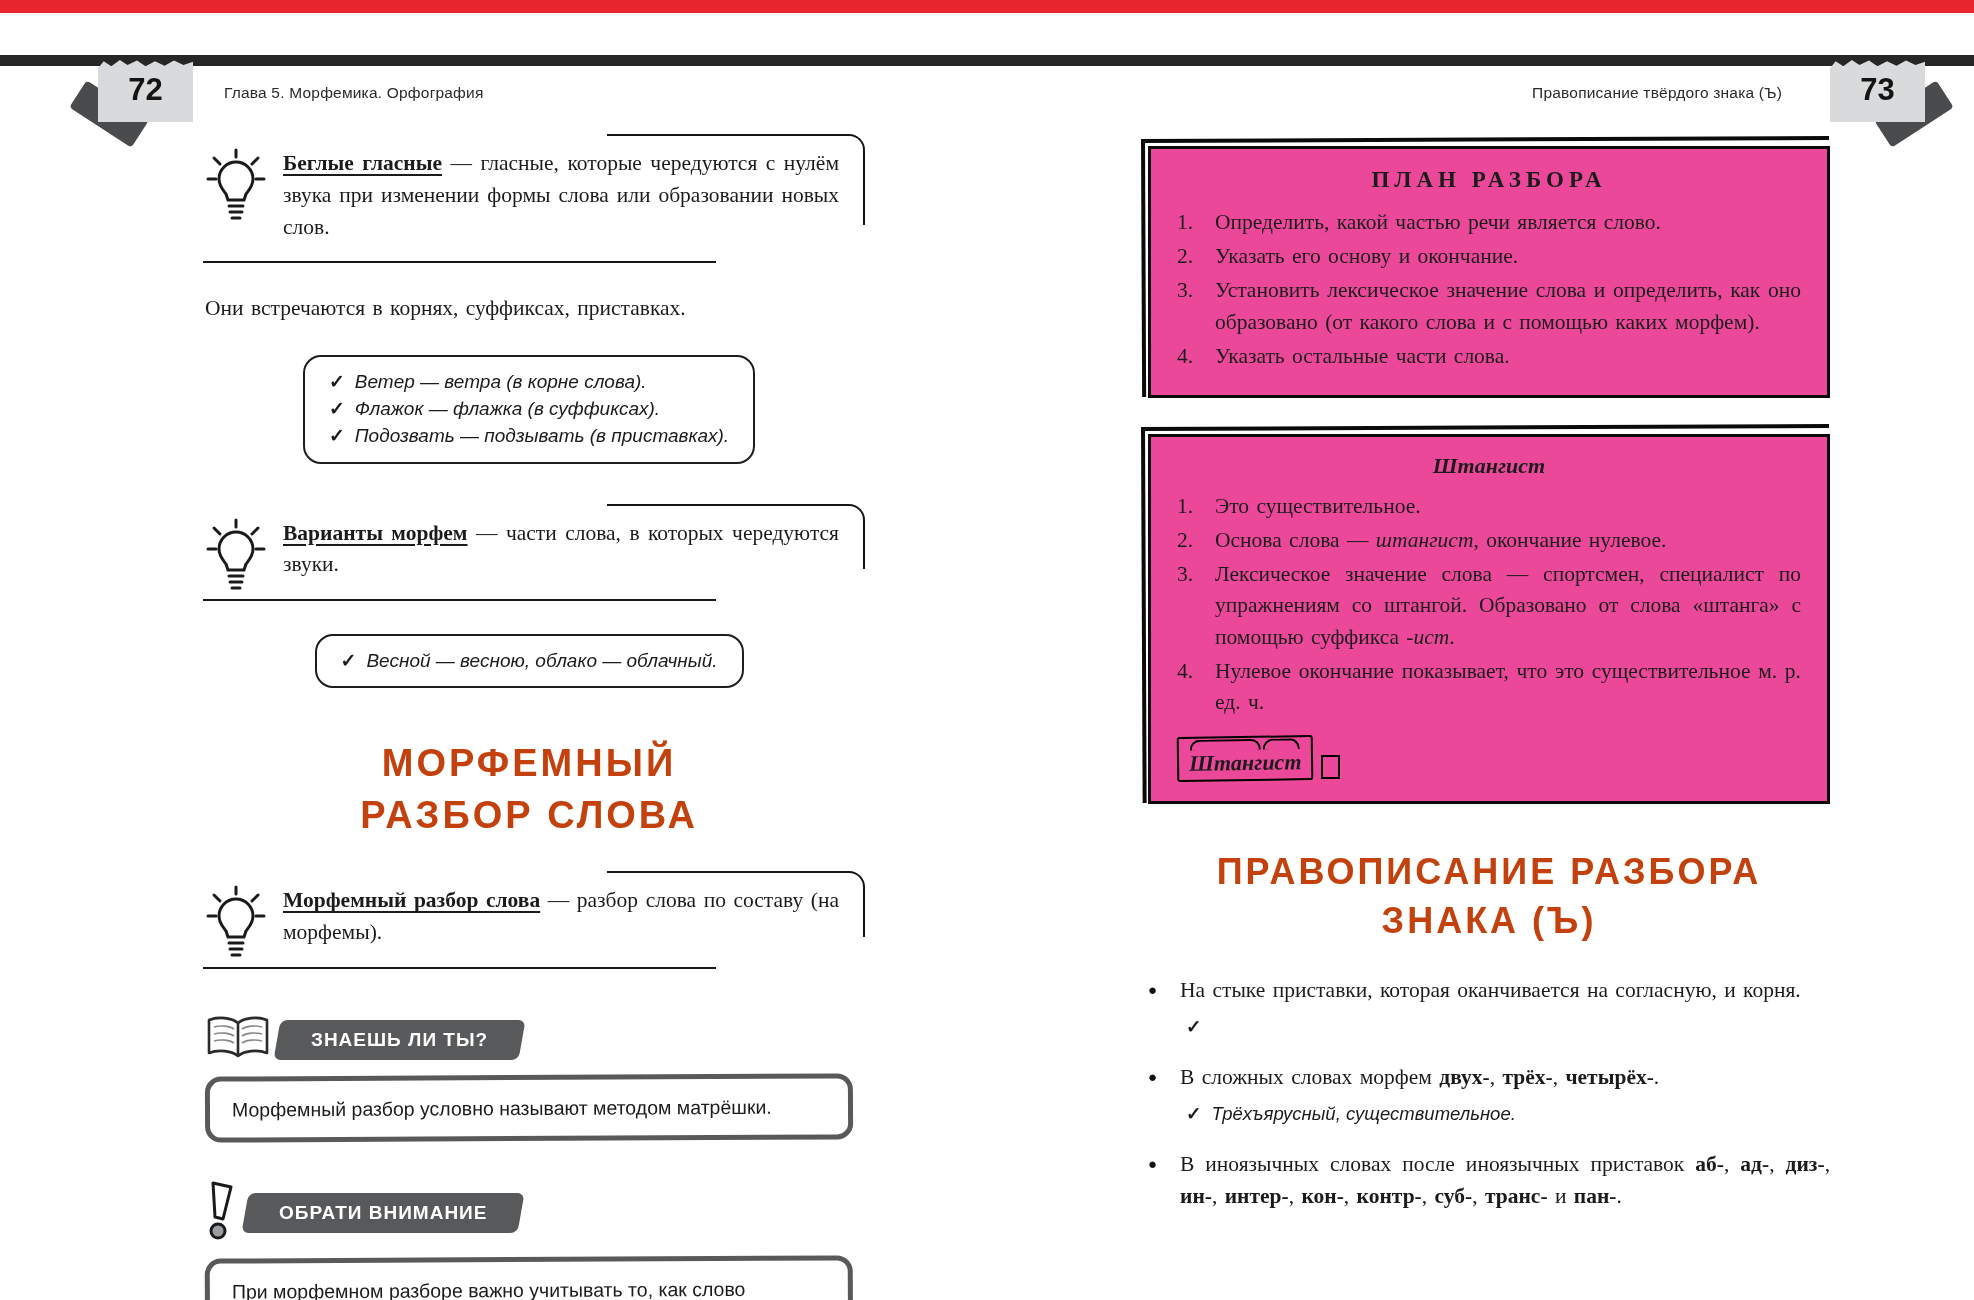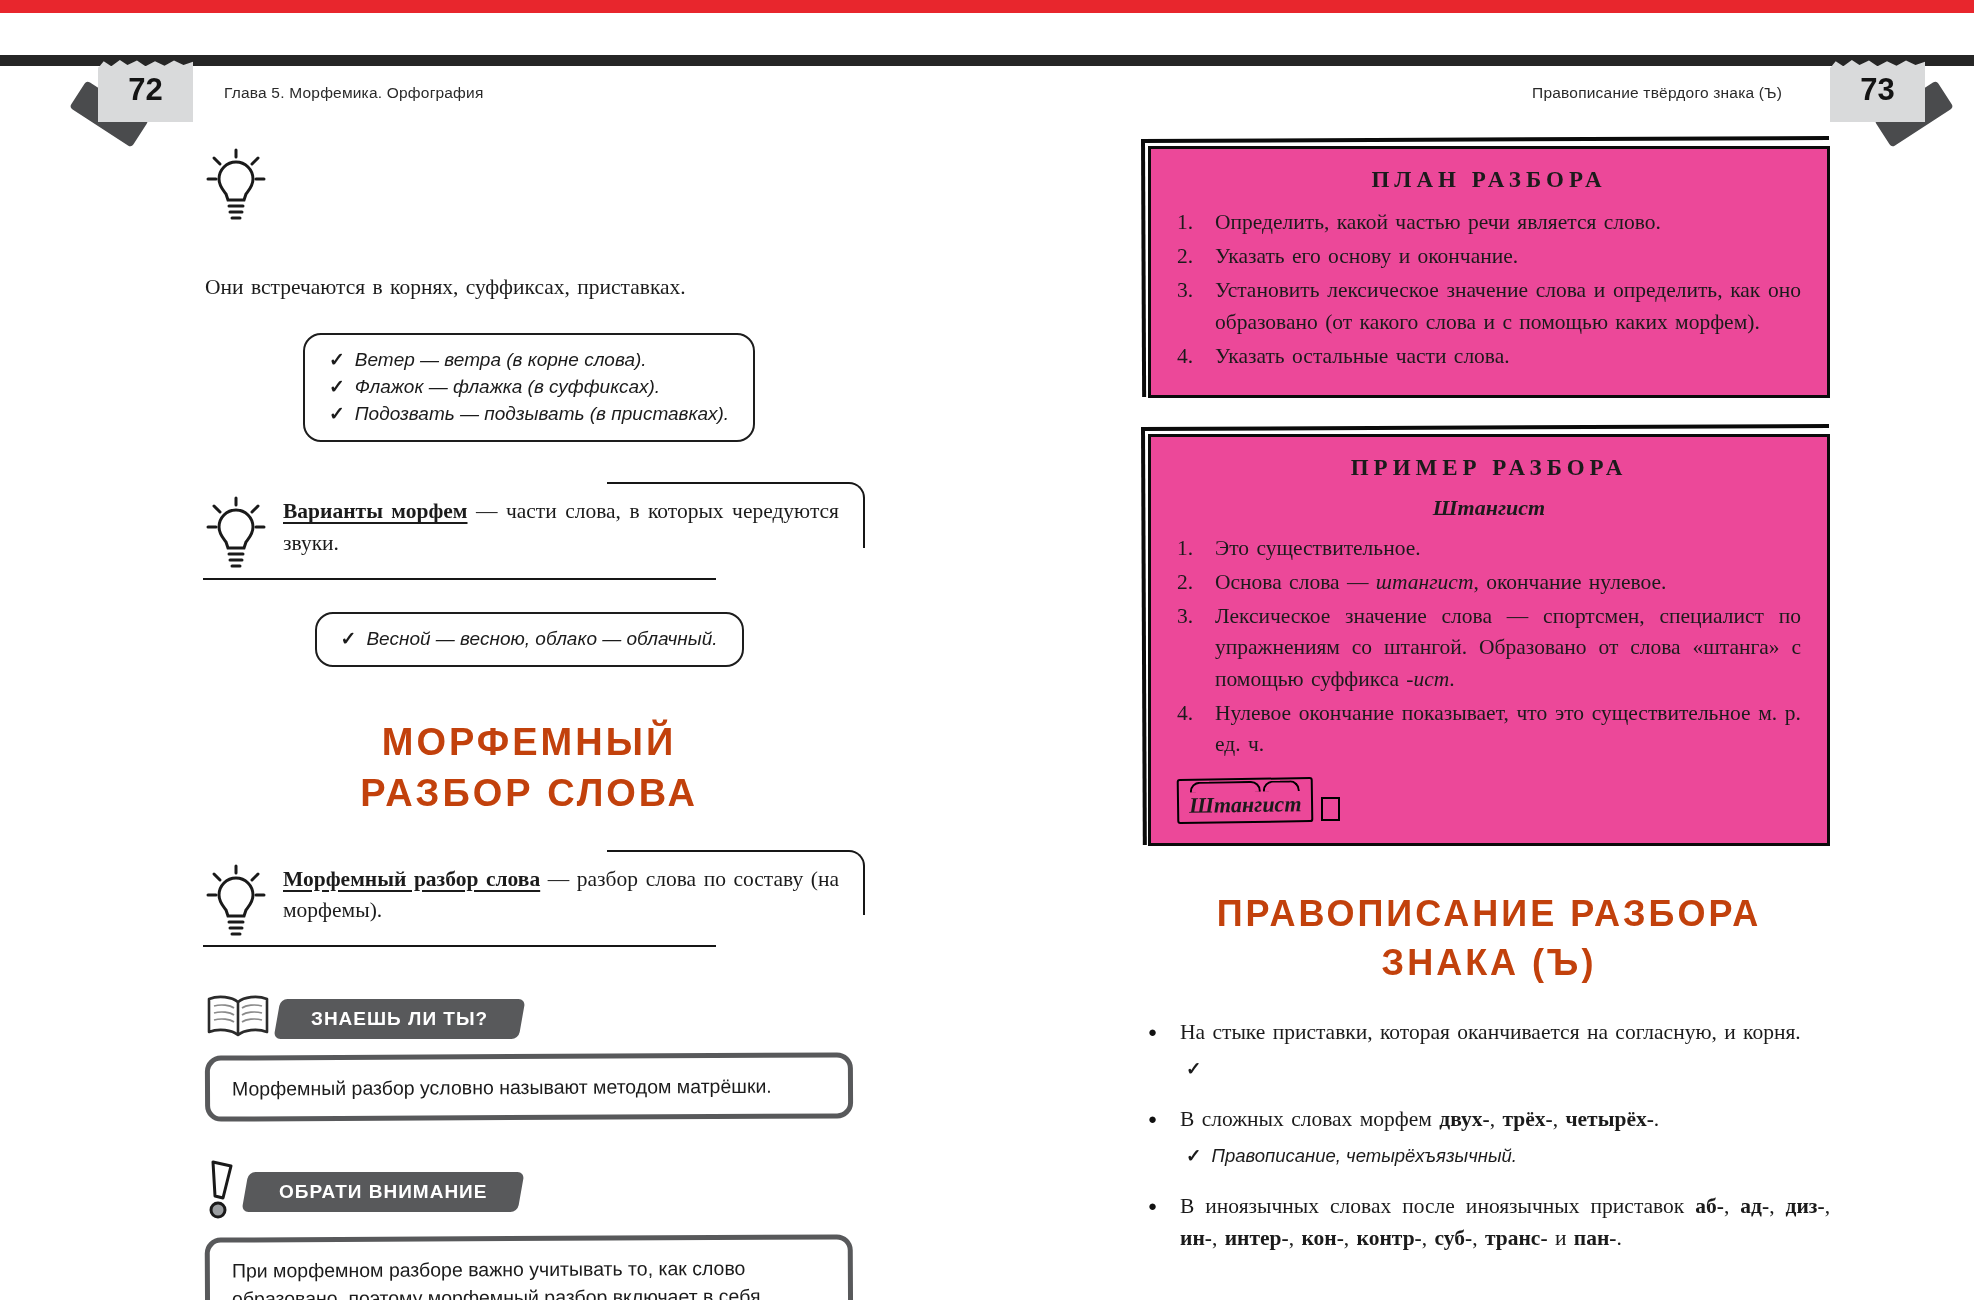"Беглые гласные — гласные, которые" div.def-frame { html: none -> <div> <p><b>Беглые гласные</b><span> — гласные, которые чередуются с нулём звука при изменении формы слова или образовании новых слов.</span></p> </div> }
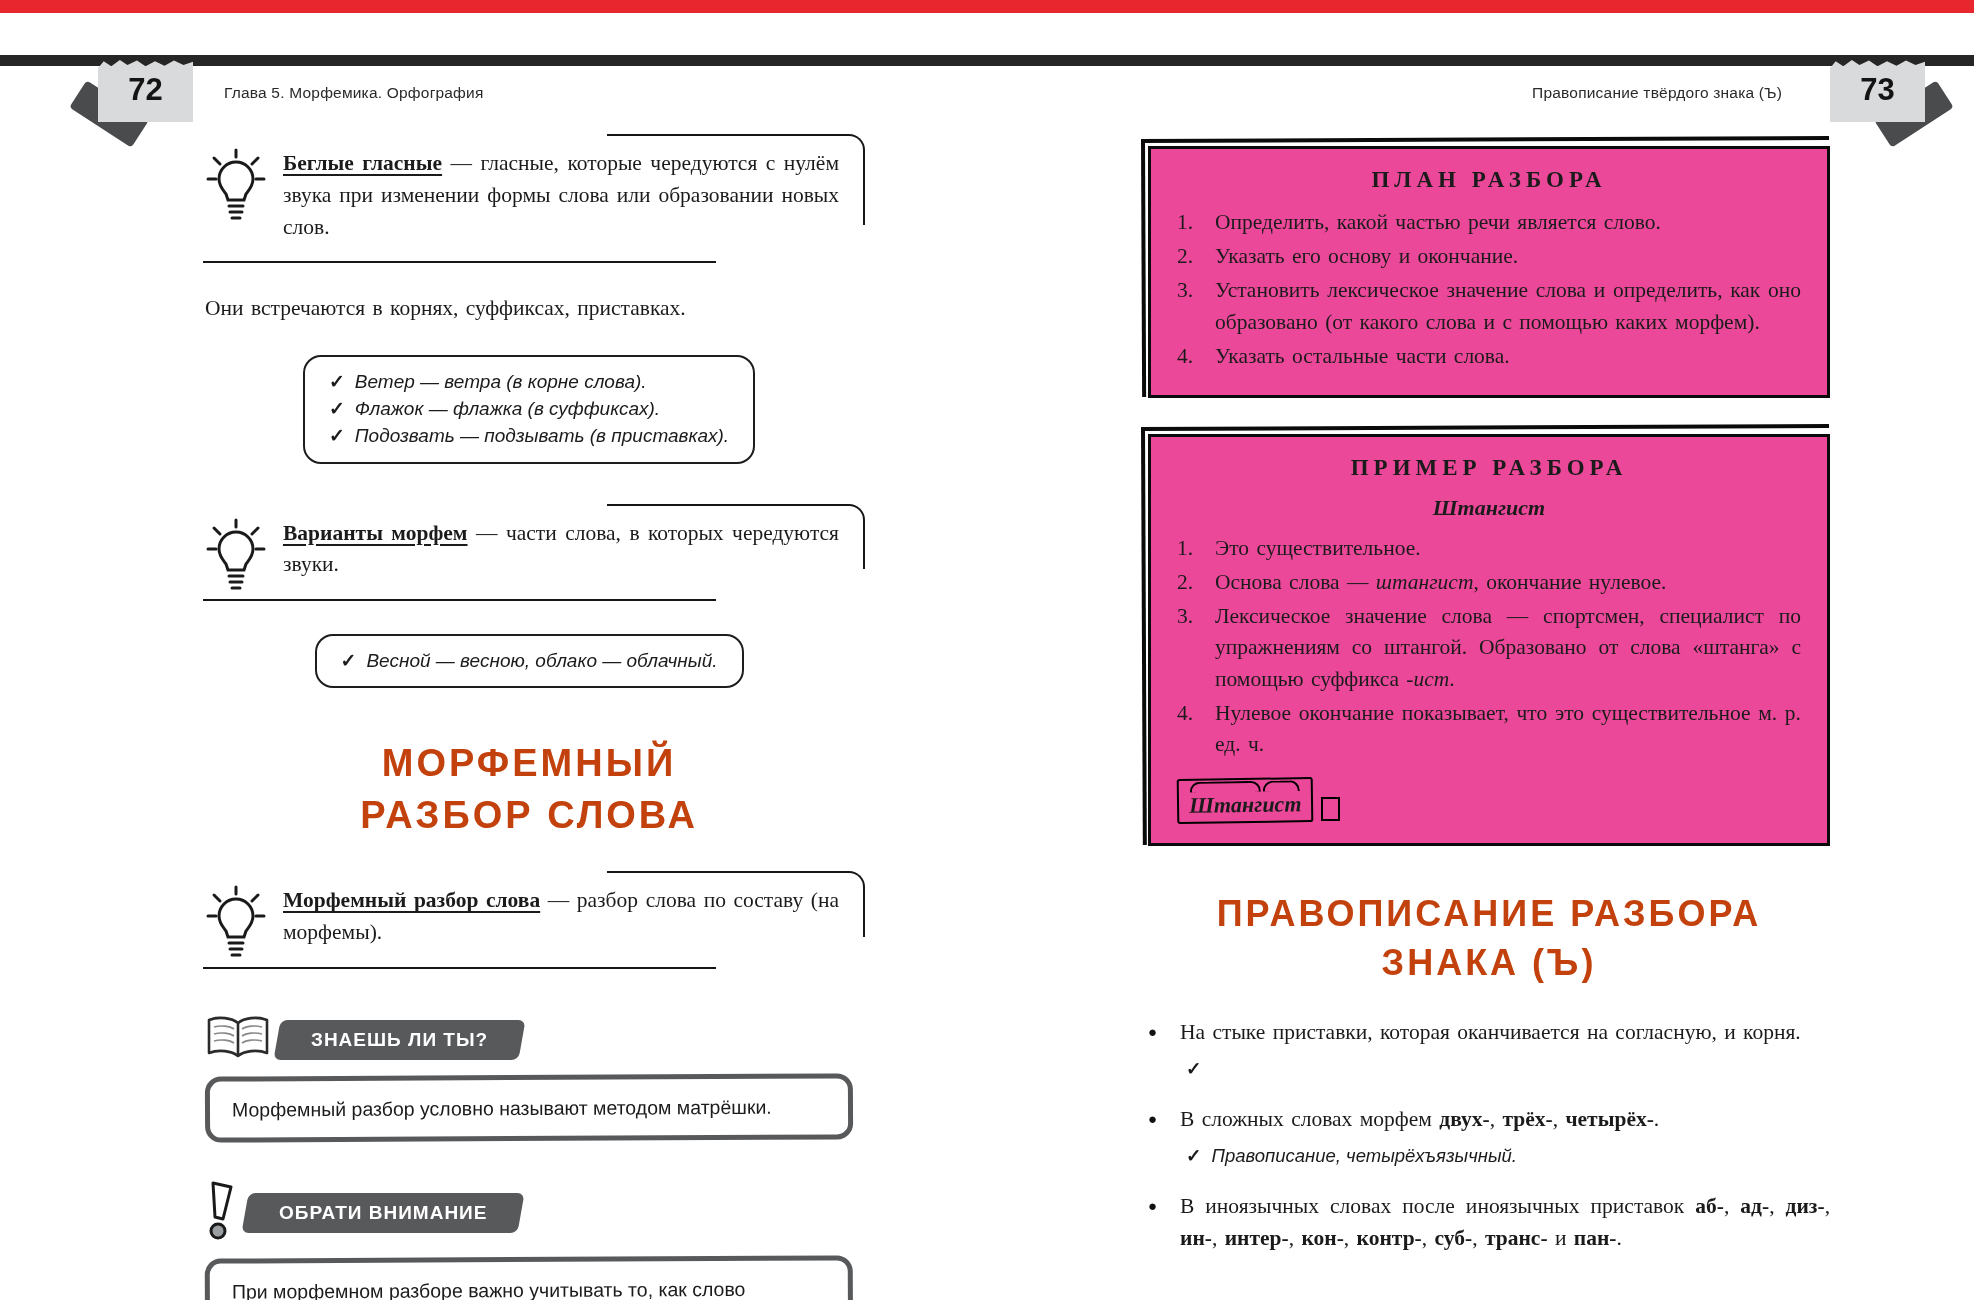"ПРИМЕР РАЗБОРА" h3 { html: <h3>ПРИМЕР РАЗБОРА</h3> -> none }
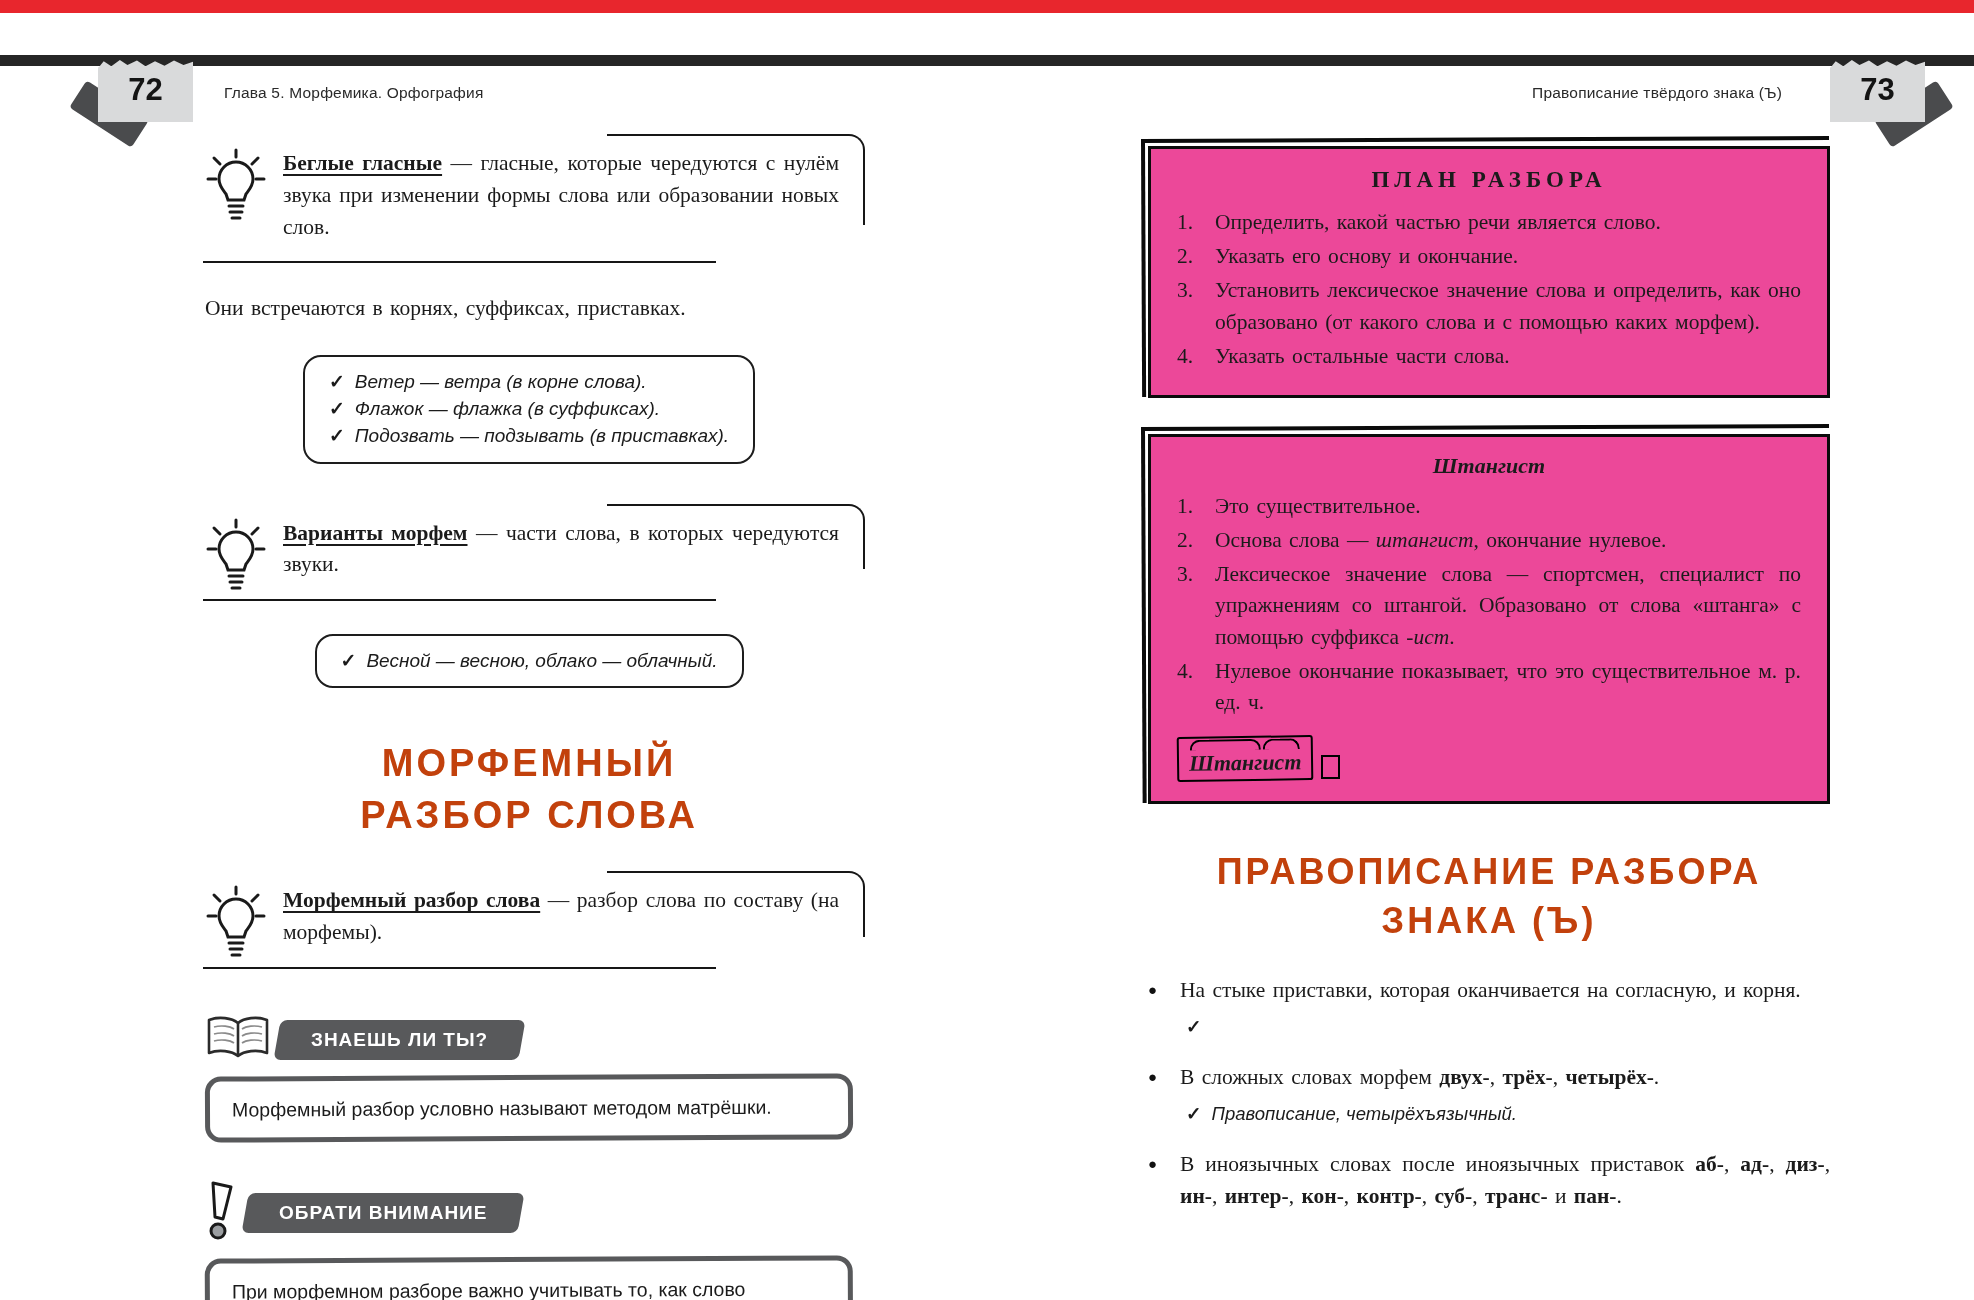"Правописание, четырёхъязычный." span.ex-text { text: Правописание, четырёхъязычный -> Трёхъярусный, существительное }
